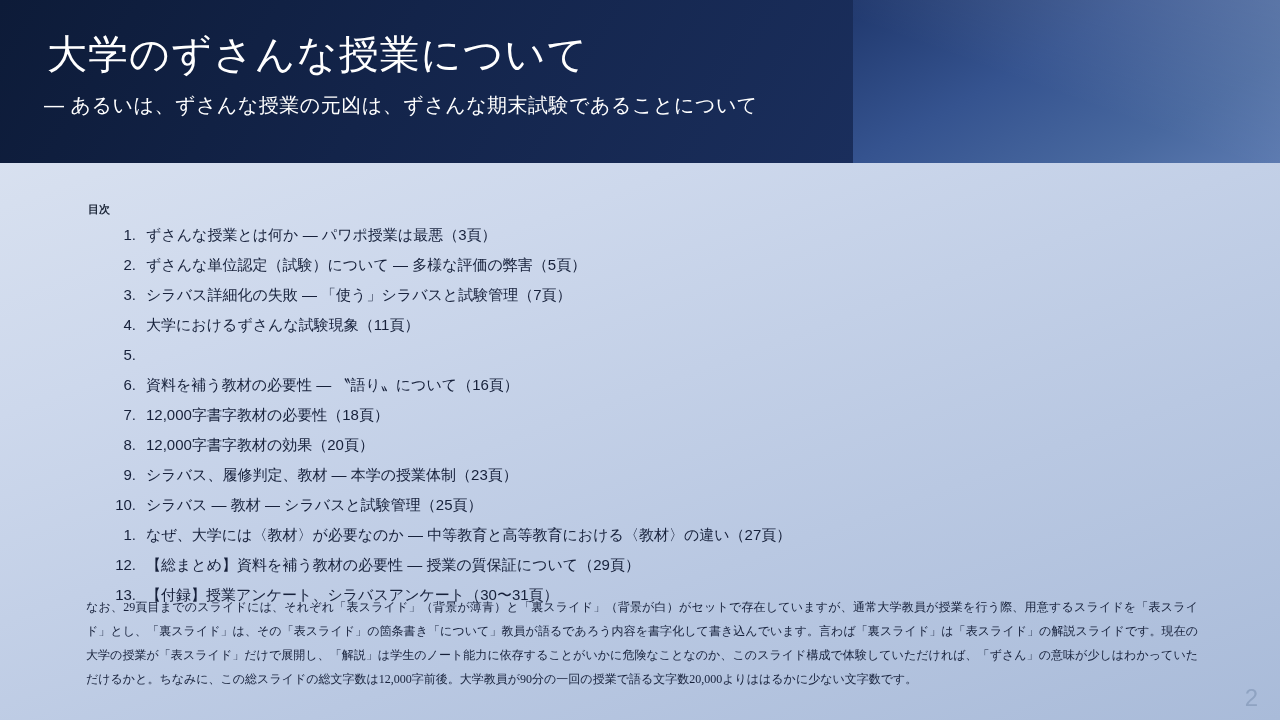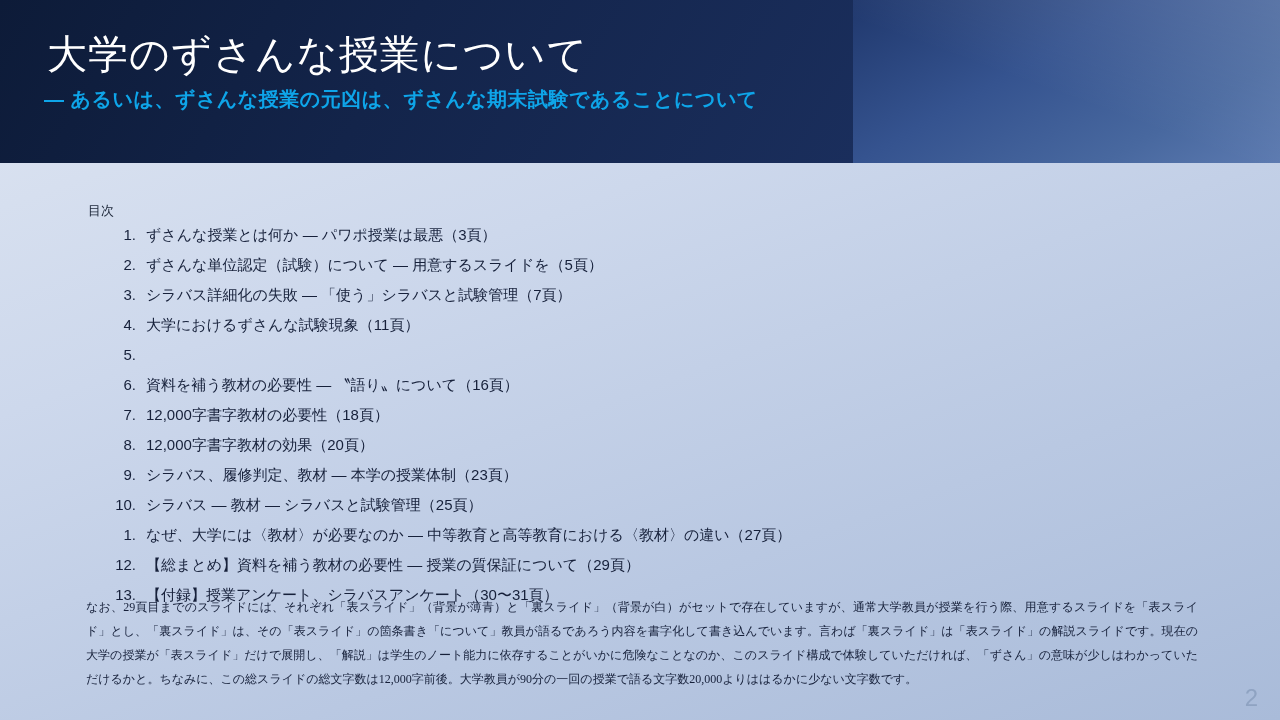"― あるいは、ずさんな授業の元凶は、ずさんな期末試験であることについて" .subtitle { color: #0ea5e9 -> #ffffff; font-weight: 700 -> 400; top: 86px -> 92px }
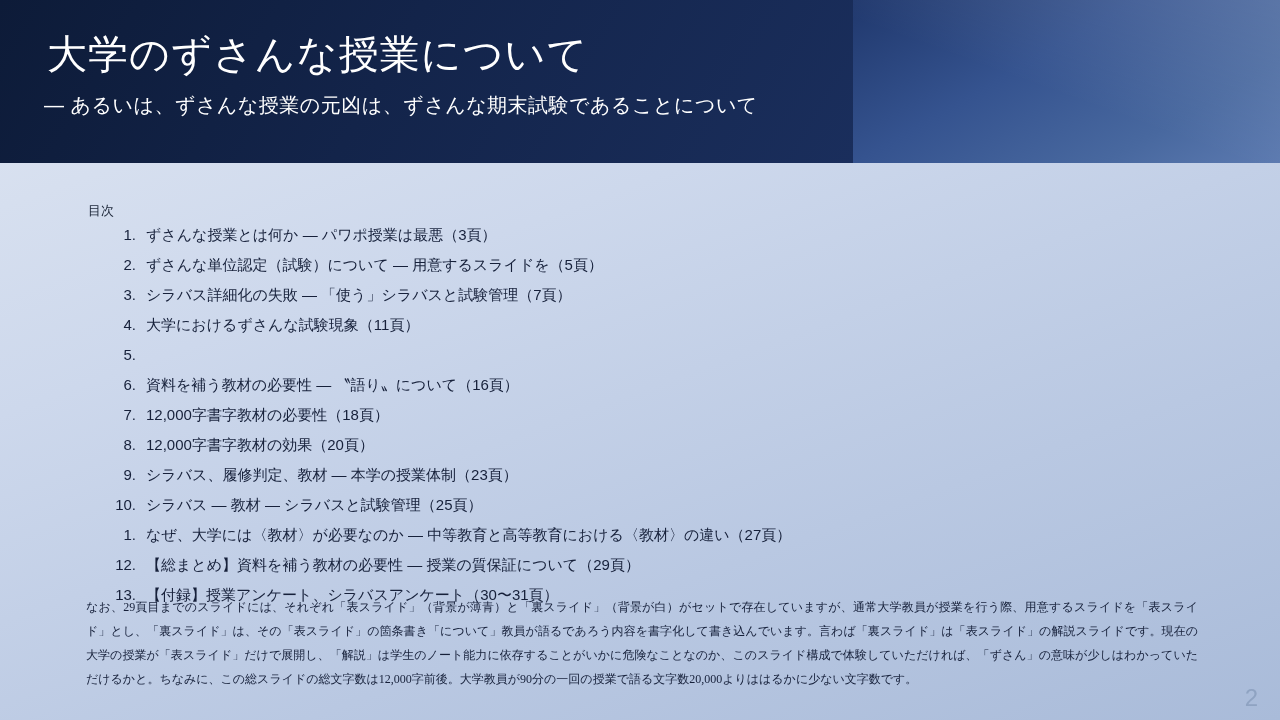"目次" .toc-heading { font-size: 13px -> 11px; font-weight: none -> bold }
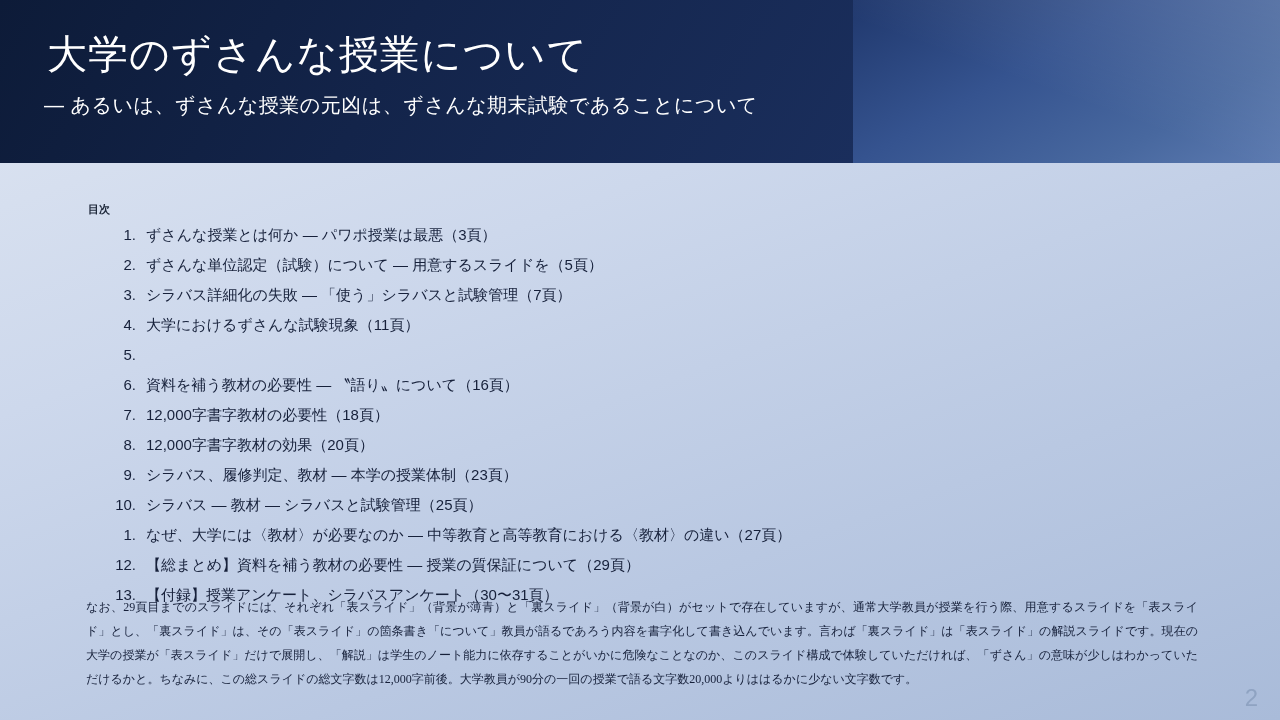"ずさんな単位認定（試験）について ― 用意するスライドを（5頁）" span.toc-text { text: 用意するスライドを -> 多様な評価の弊害 }
